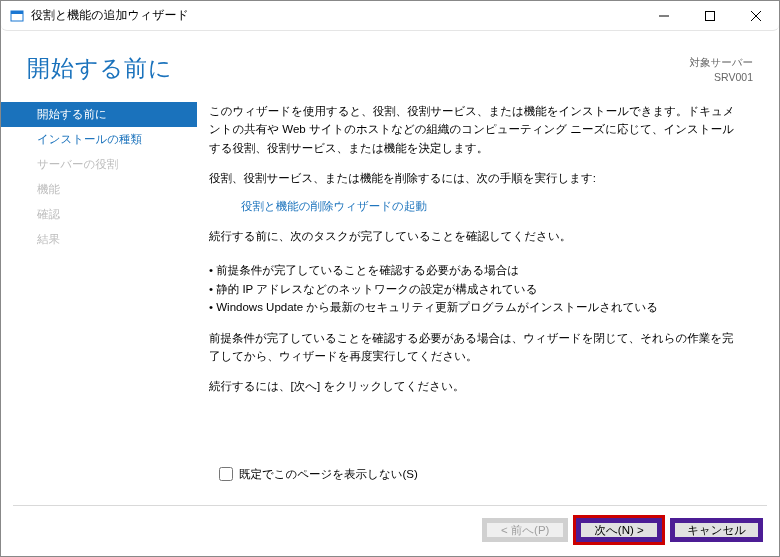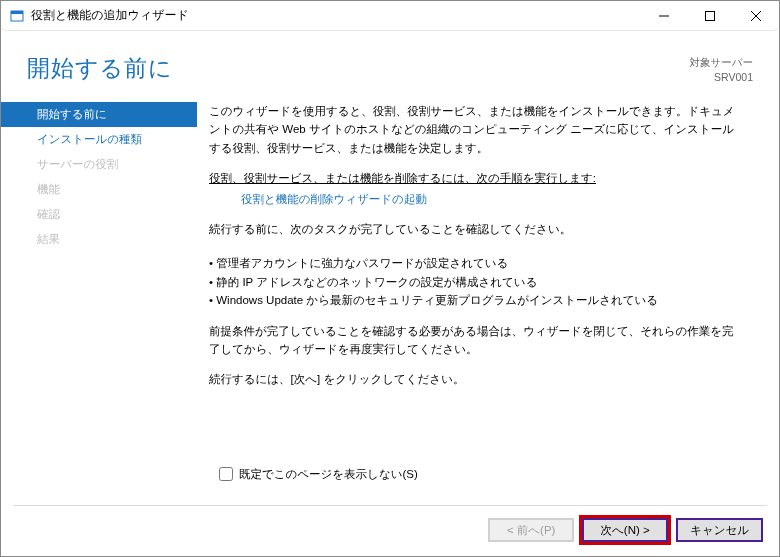"役割、役割サービス、または機能を削除するには、次の手順を実行します:" p { margin-bottom: 2px -> 9px; text-decoration: underline -> none }
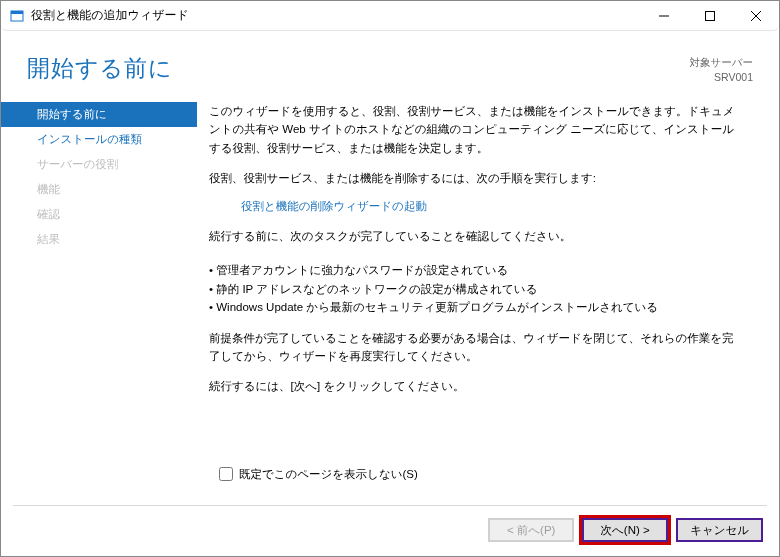"管理者アカウントに強力なパスワードが設定されている" div { text: 管理者アカウントに強力なパスワードが設定されている -> 前提条件が完了していることを確認する必要がある場合は }
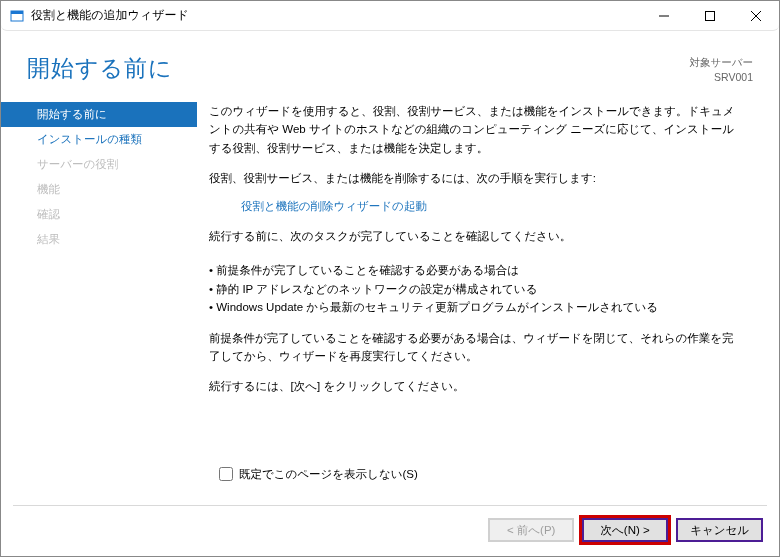"< 前へ(P)" .btn { border: 2px solid #4c1d95 -> 5px solid #4c1d95 }
